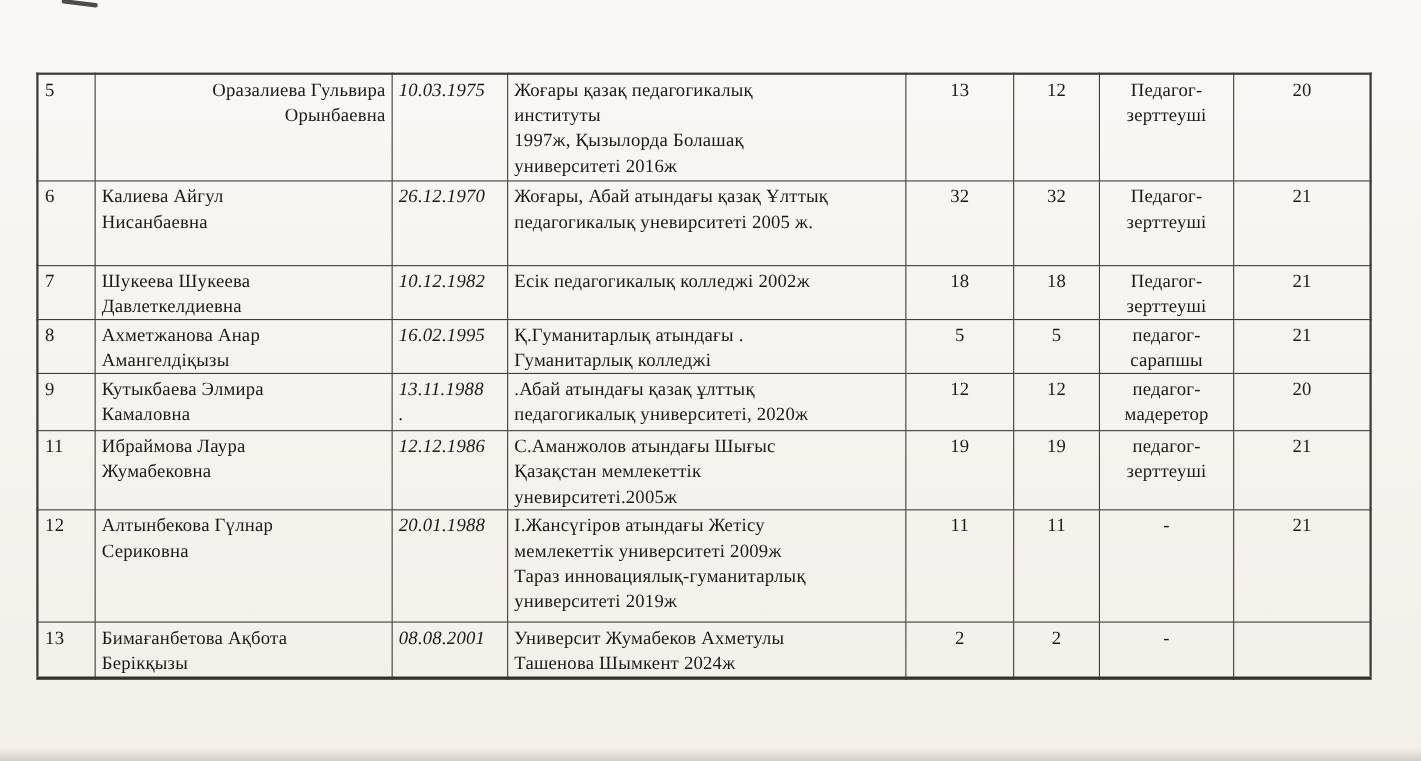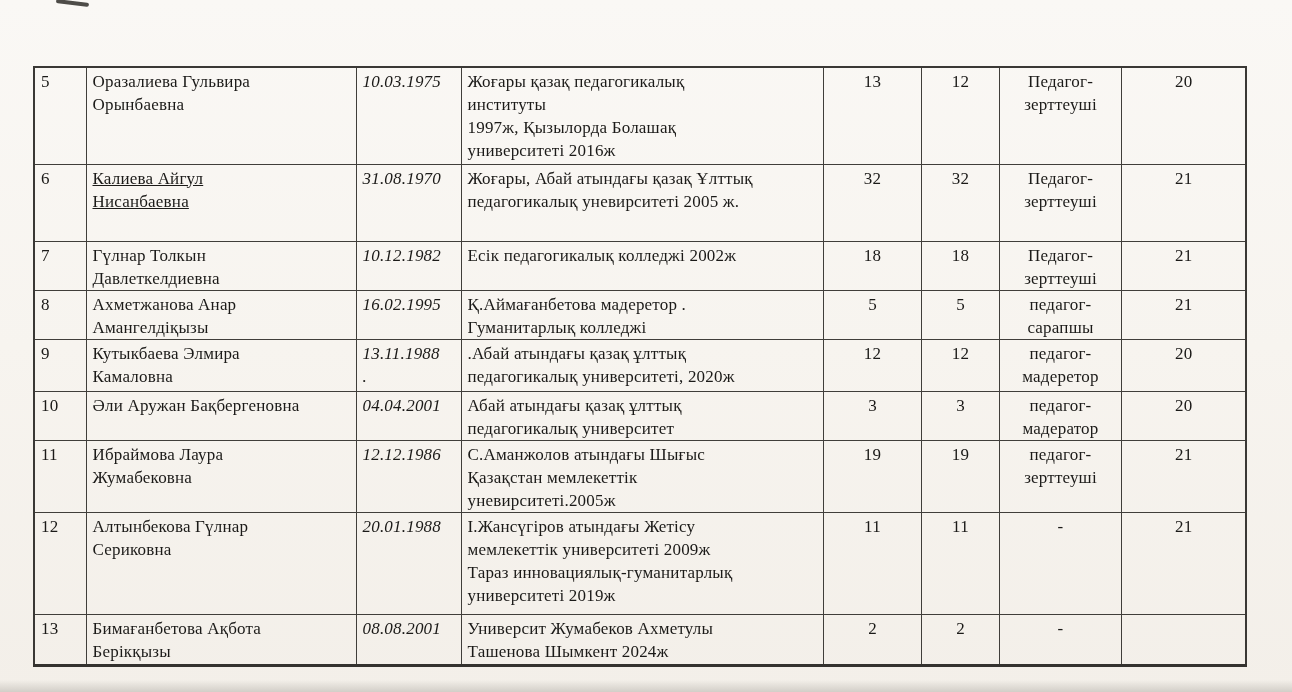"Оразалиева Гульвира" td.pt32 { text-align: none -> right }
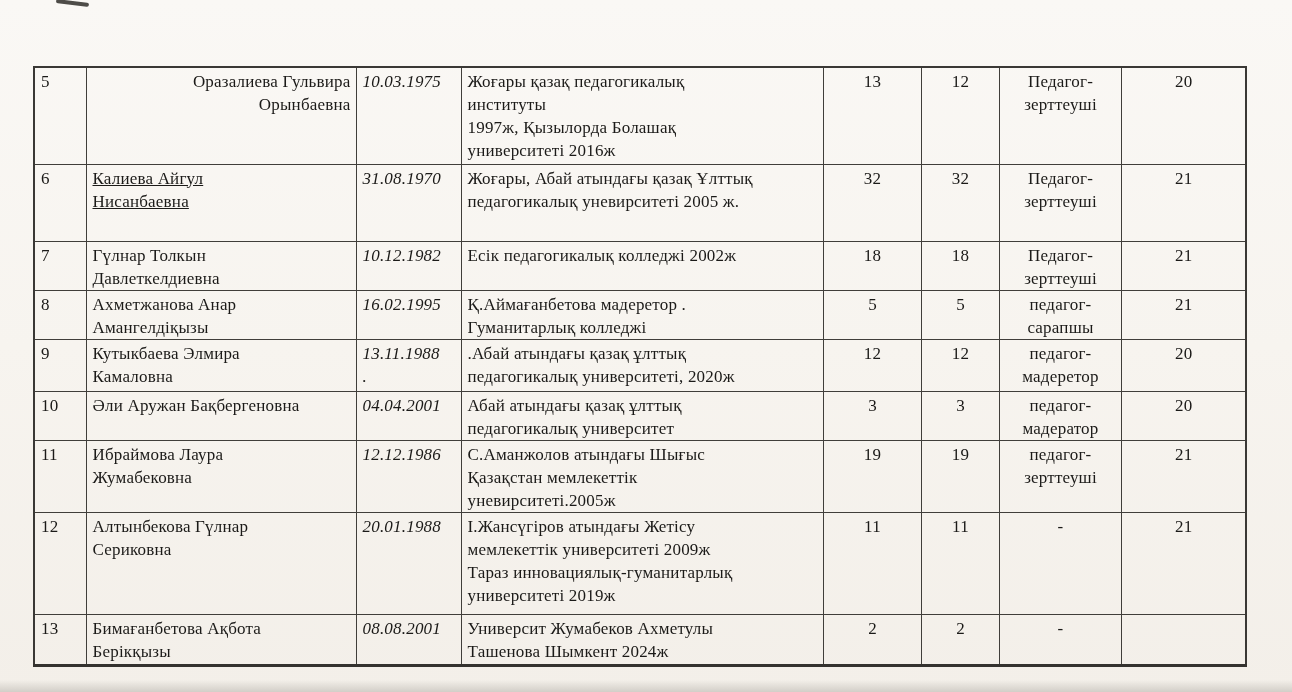"Калиева Айгул" td.pt20 { text-decoration: underline -> none }
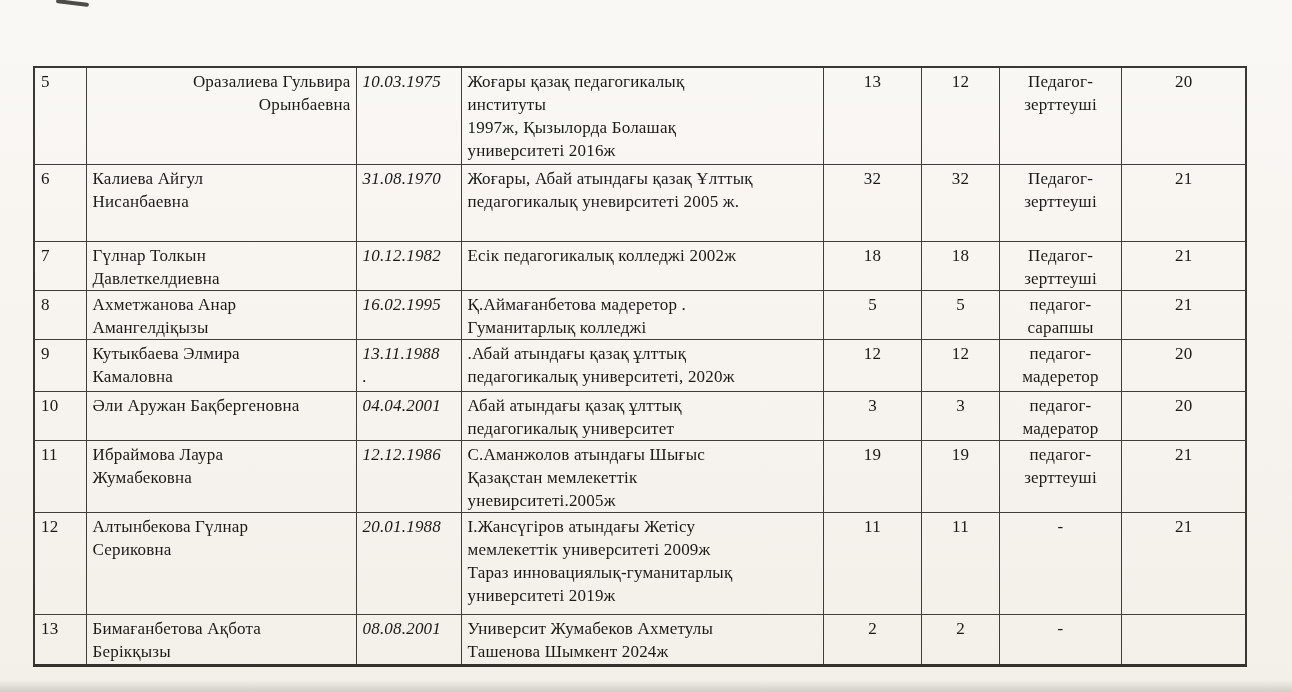"31.08.1970" td.c-date { text: 31.08.1970 -> 26.12.1970 }
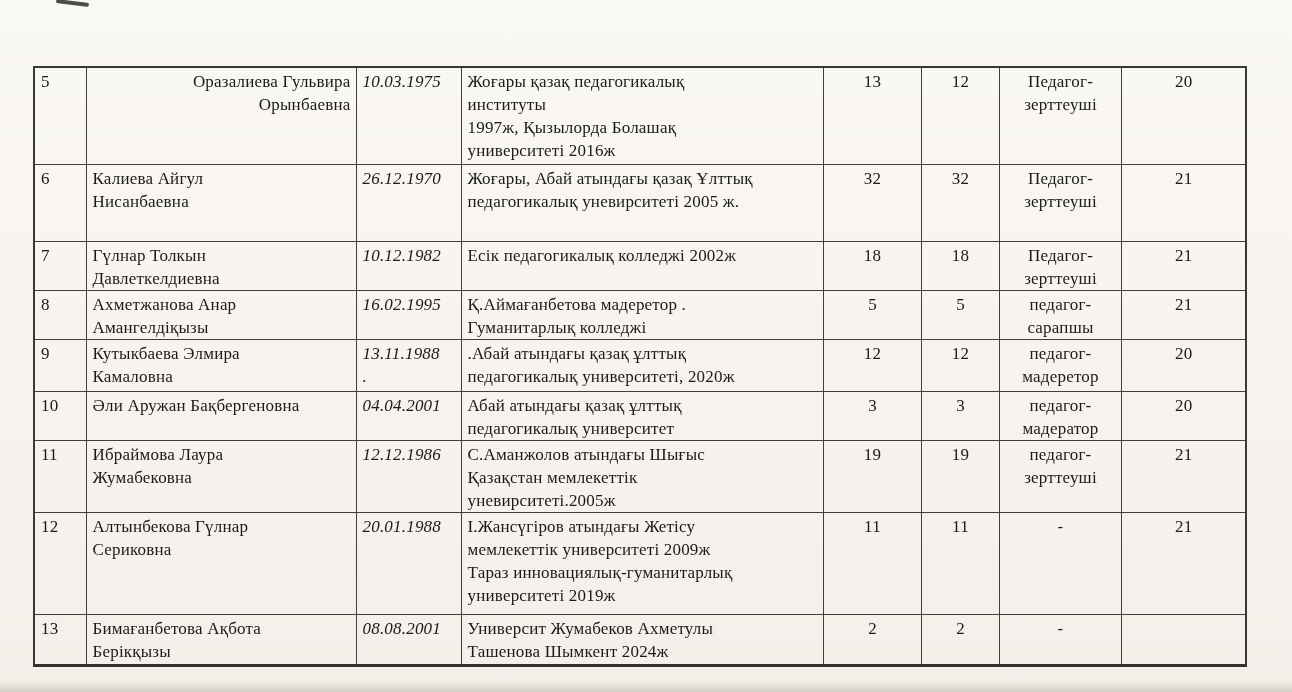"Гүлнар Толкын" td.c-name { text: Гүлнар Толкын -> Шукеева Шукеева }
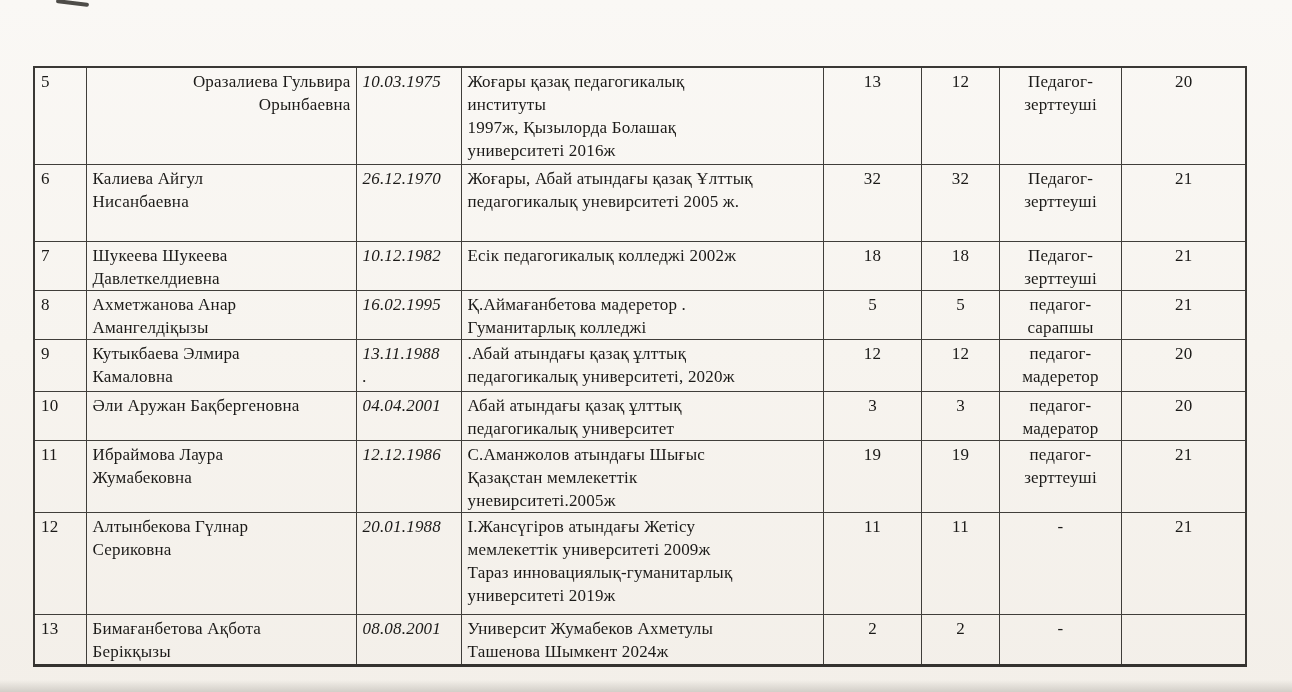"Қ.Аймағанбетова мадеретор ." td.c-edu { text: Қ.Аймағанбетова мадеретор -> Қ.Гуманитарлық атындағы }
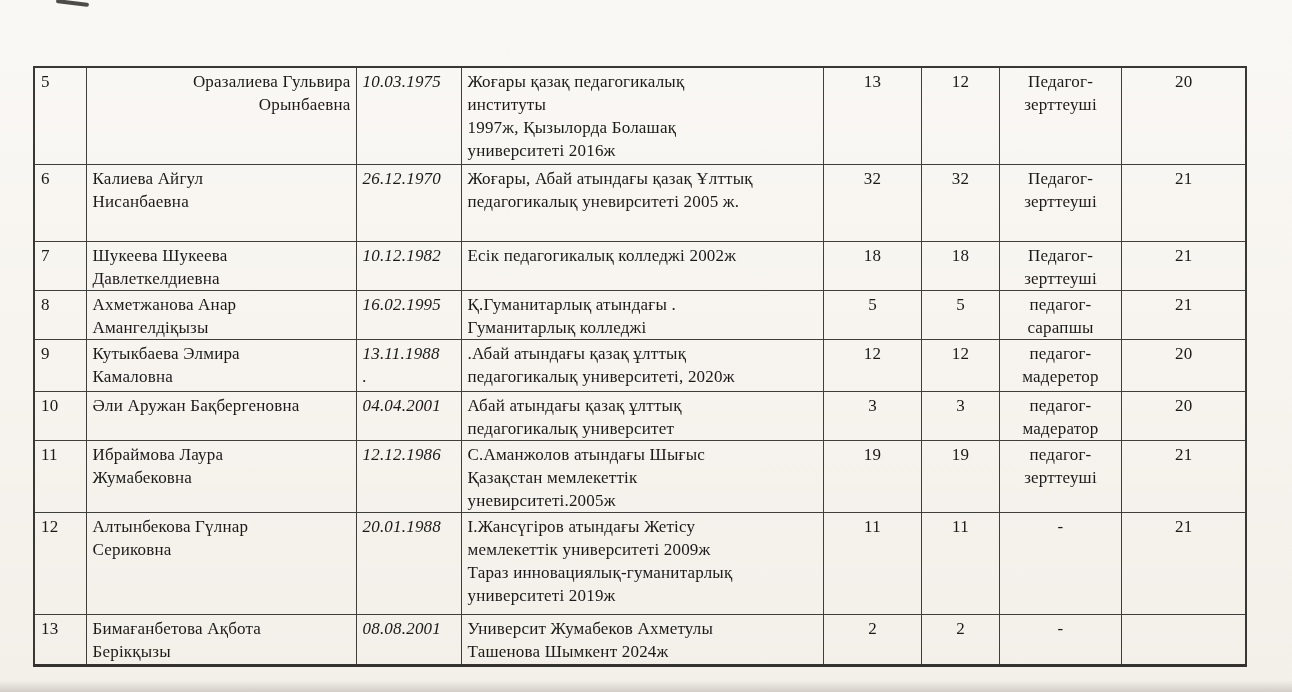"10" tr.h5 { html: <tr> <td>10</td> <td>Әли Аружан Бақбергеновна</td> <td>04.04.2001</td> <td>Абай атындағы қазақ ұлттық педагогикалық университет</td> <td>3</td> <td>3</td> <td>педагог- мадератор</td> <td>20</td> </tr> -> none }
